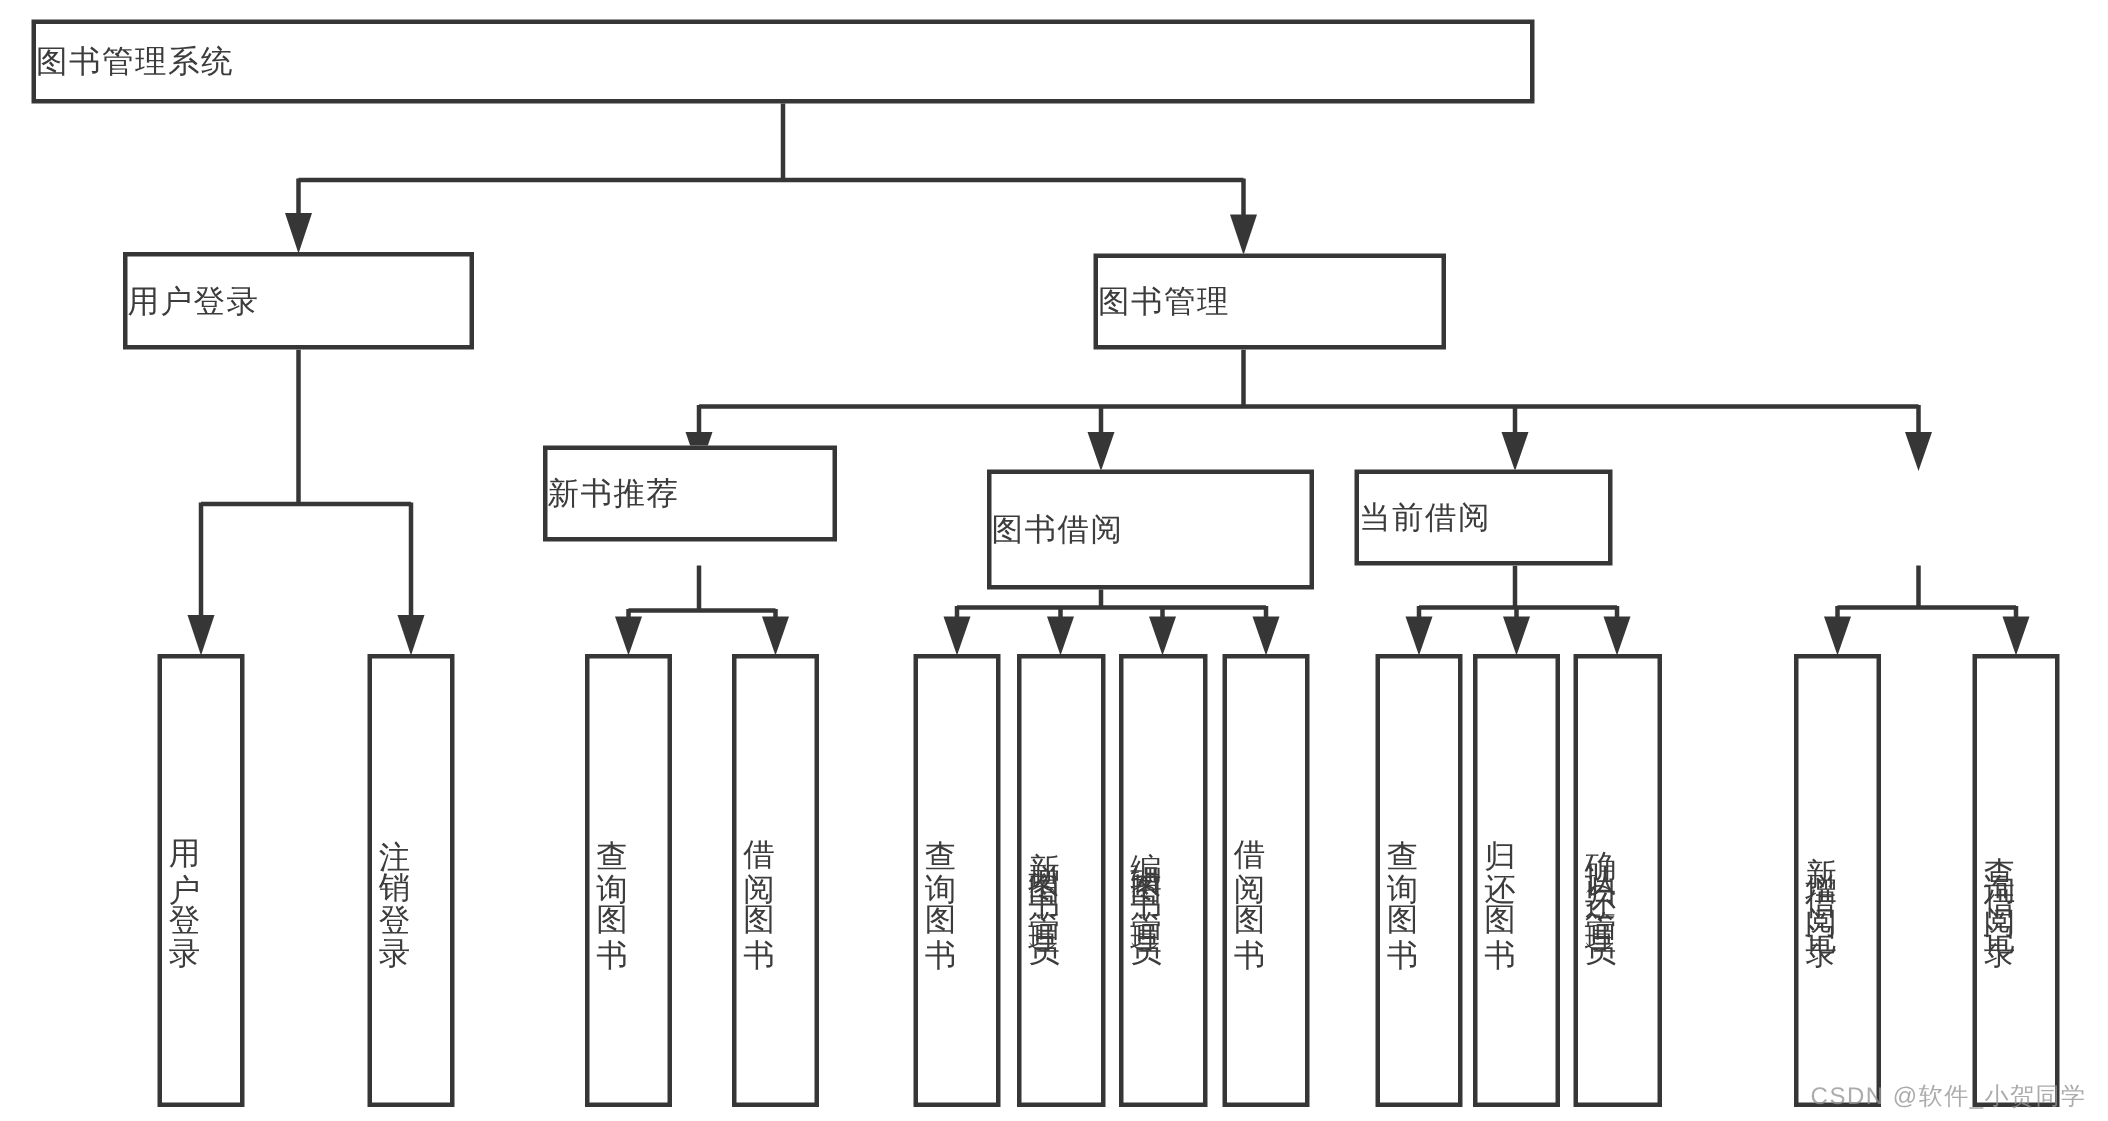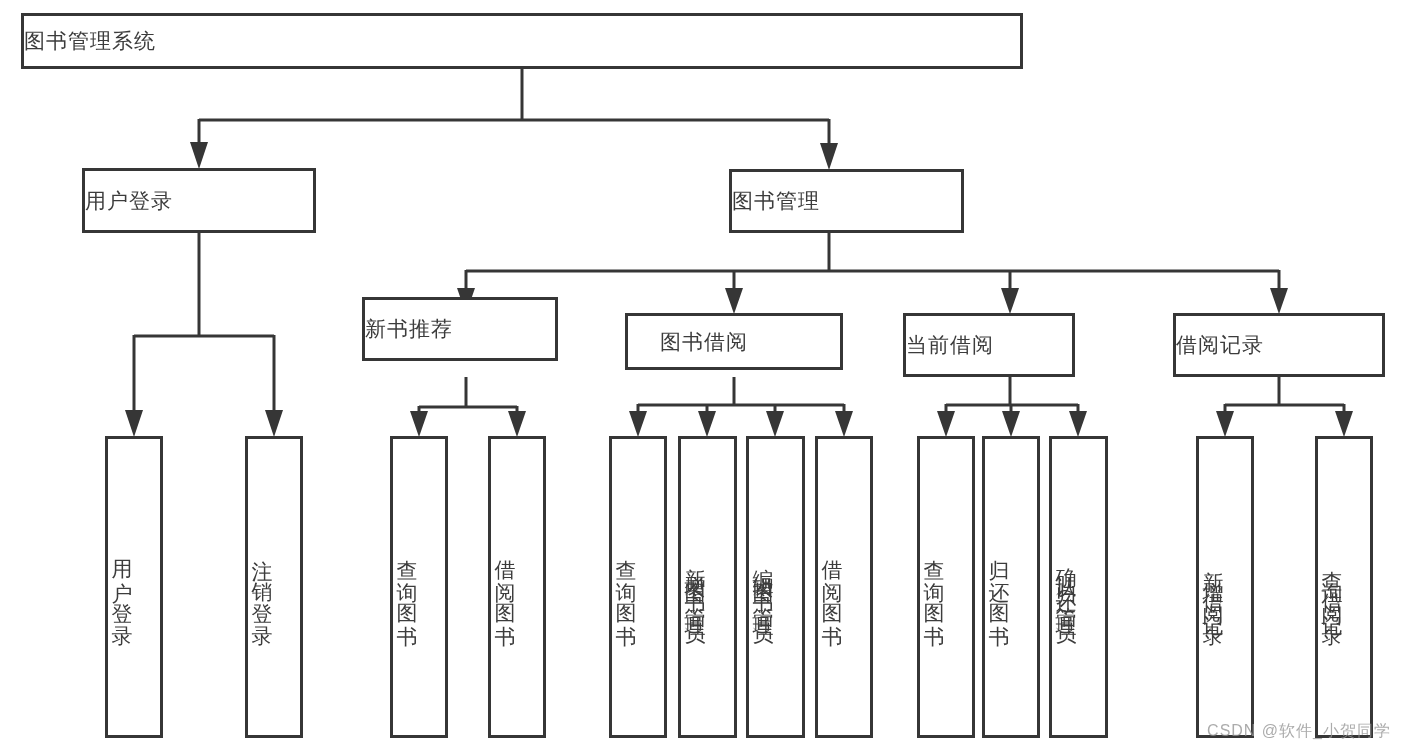"图书借阅" div.node { height: 57px -> 80px; left: 625px -> 658px; padding-left: 32px -> none }
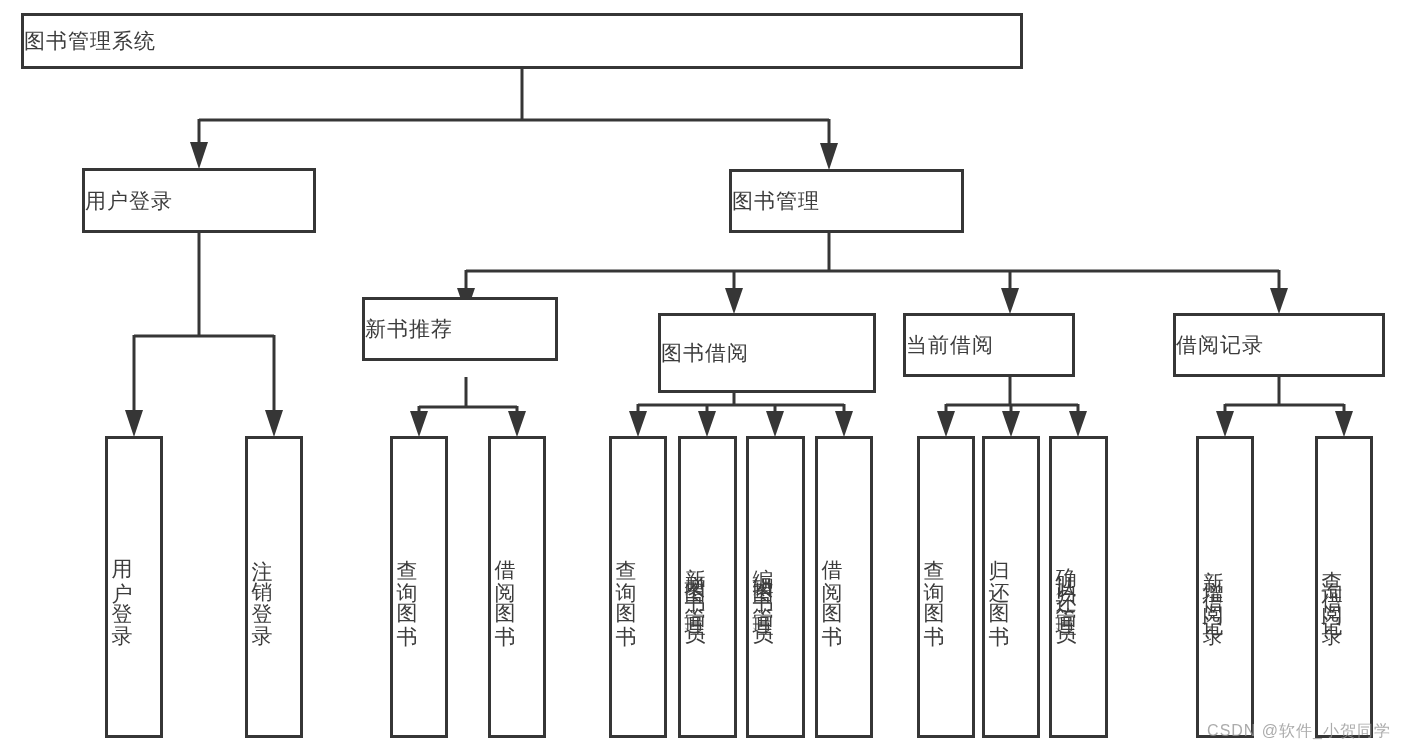"借阅记录" div.node { html: <div> <span>借阅记录</span> </div> -> none }
